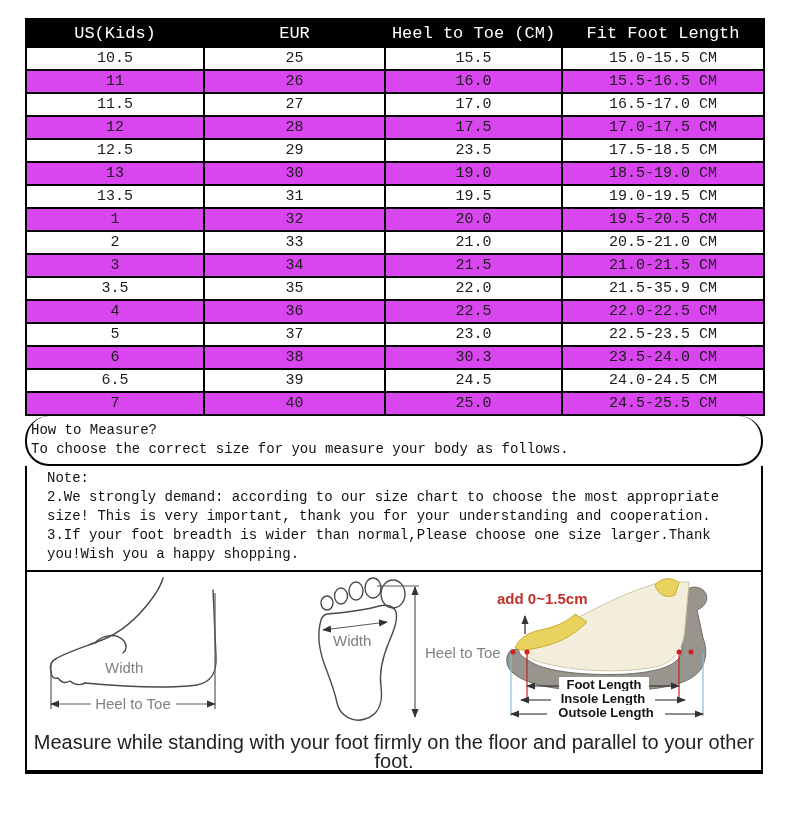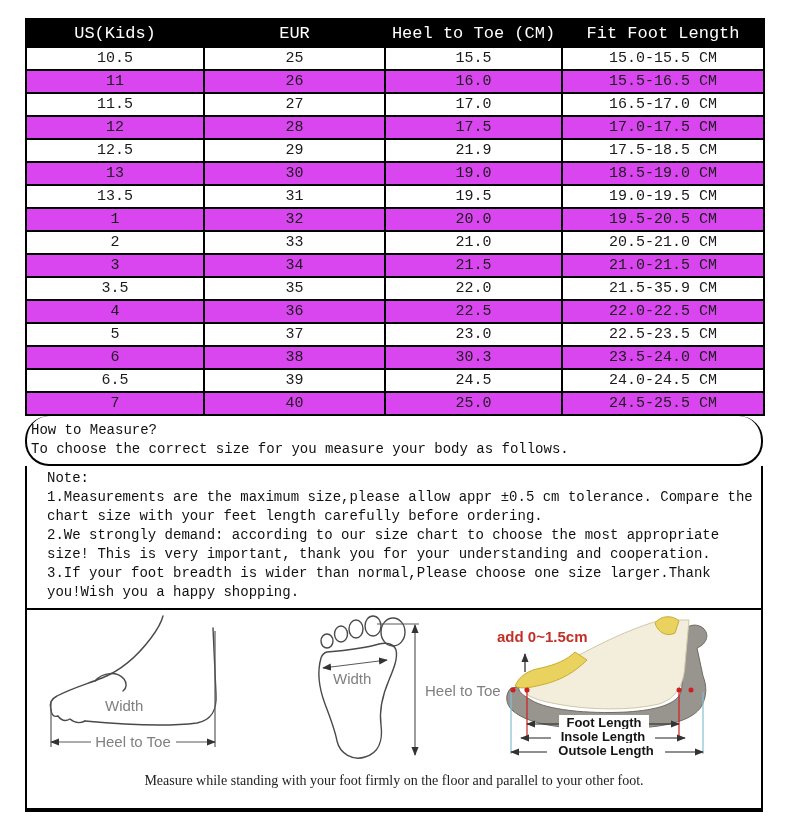"21.9" td { text: 21.9 -> 23.5 }
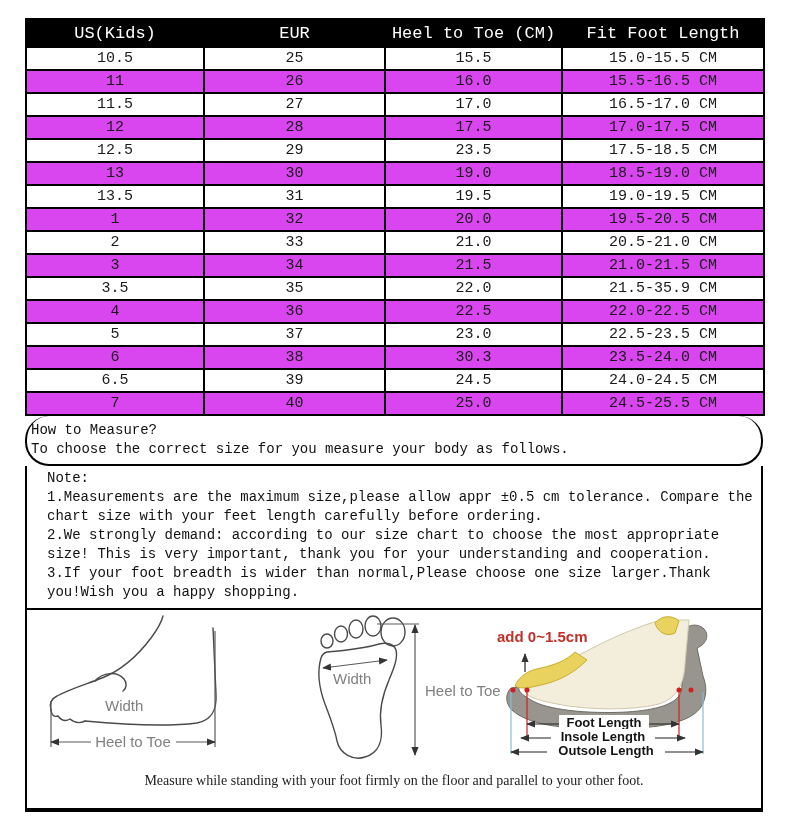"1.Measurements are the maximum" div { html: <div>1.Measurements are the maximum size,please allow appr ±0.5 cm tolerance. Compare the chart size with your feet length carefully before ordering.</div> -> none }
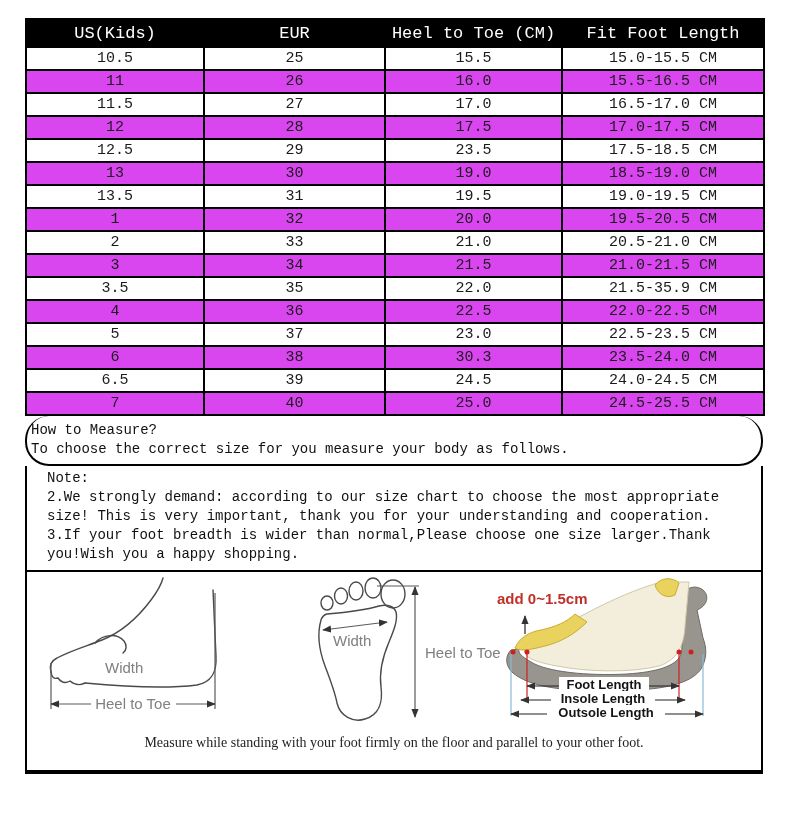"Measure while standing with your" .cap { font-family: Liberation Serif, serif -> Liberation Sans, sans-serif; font-size: 14px -> 20px }
